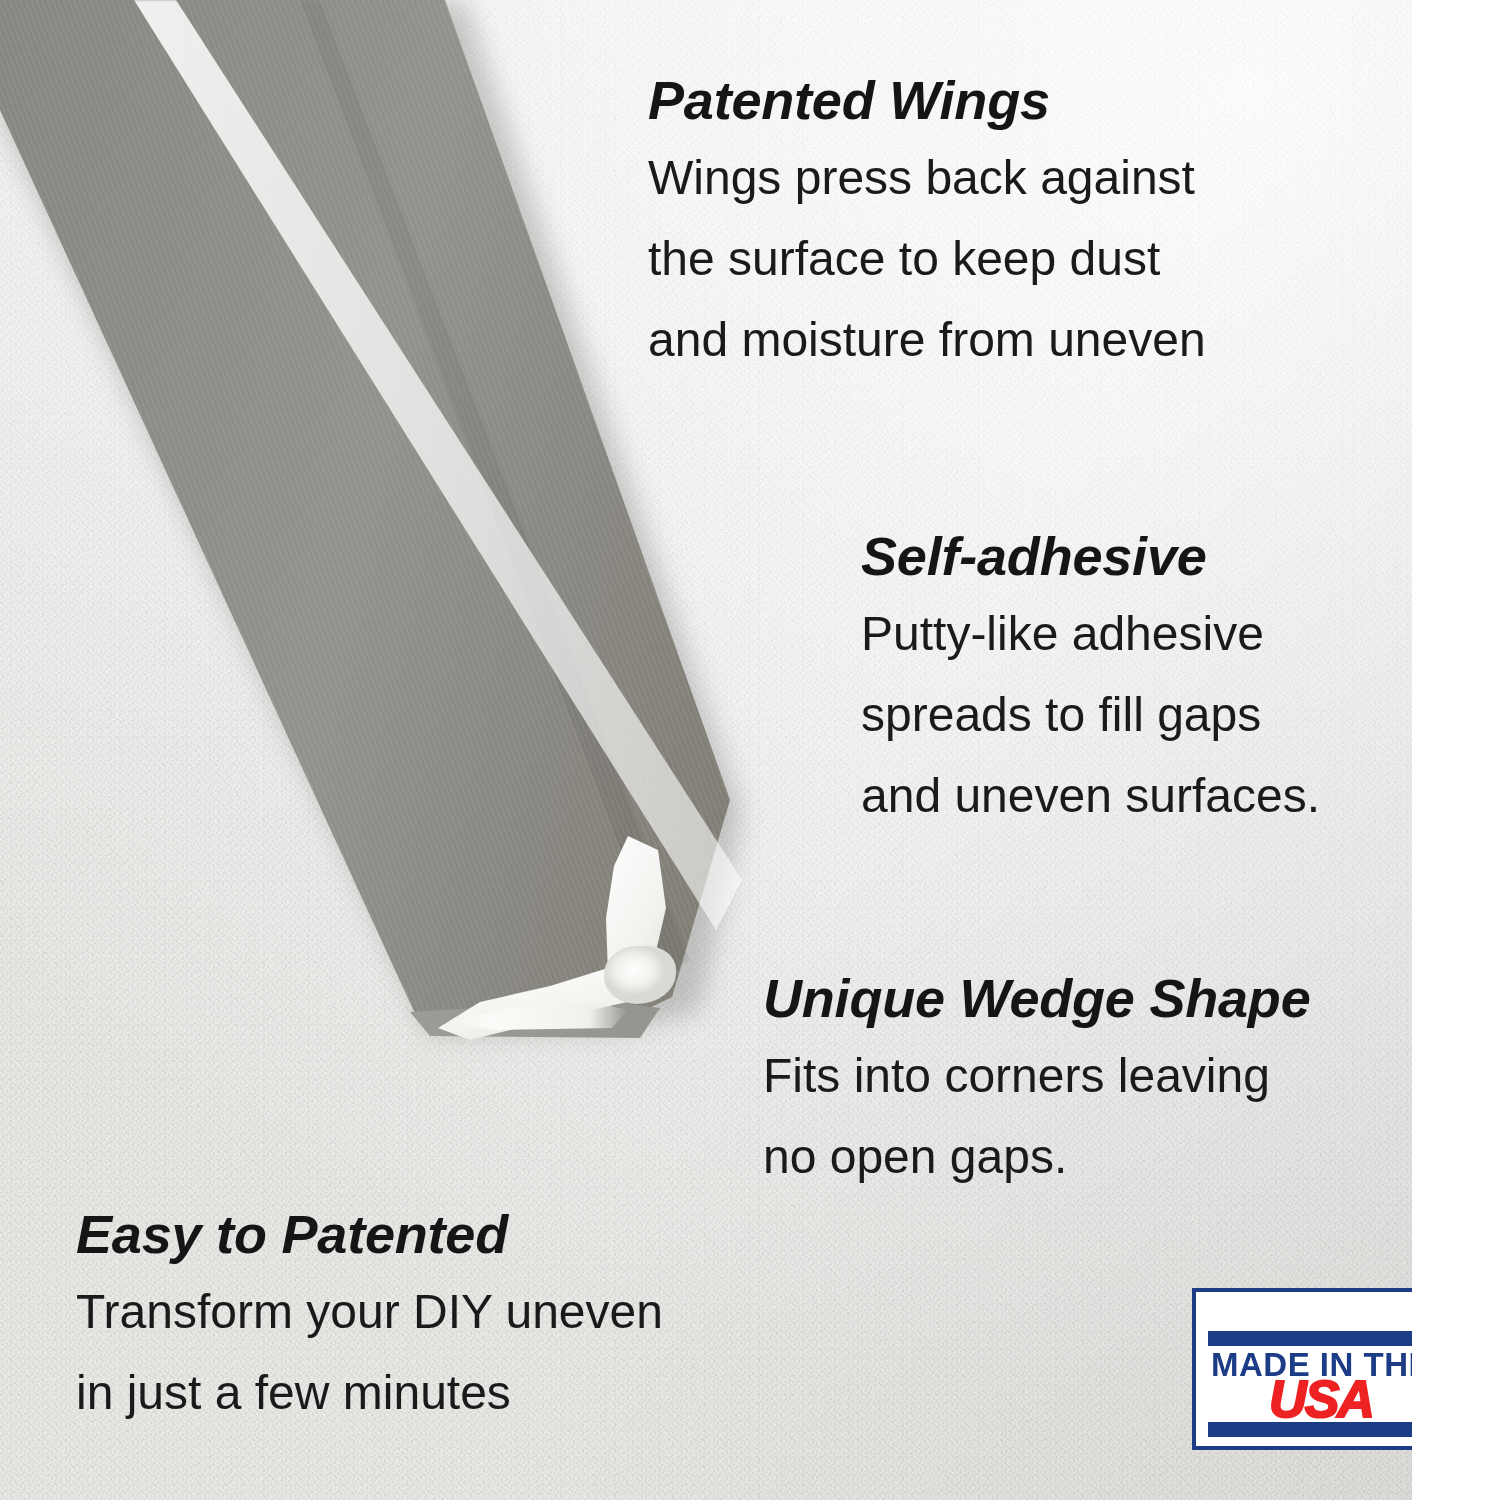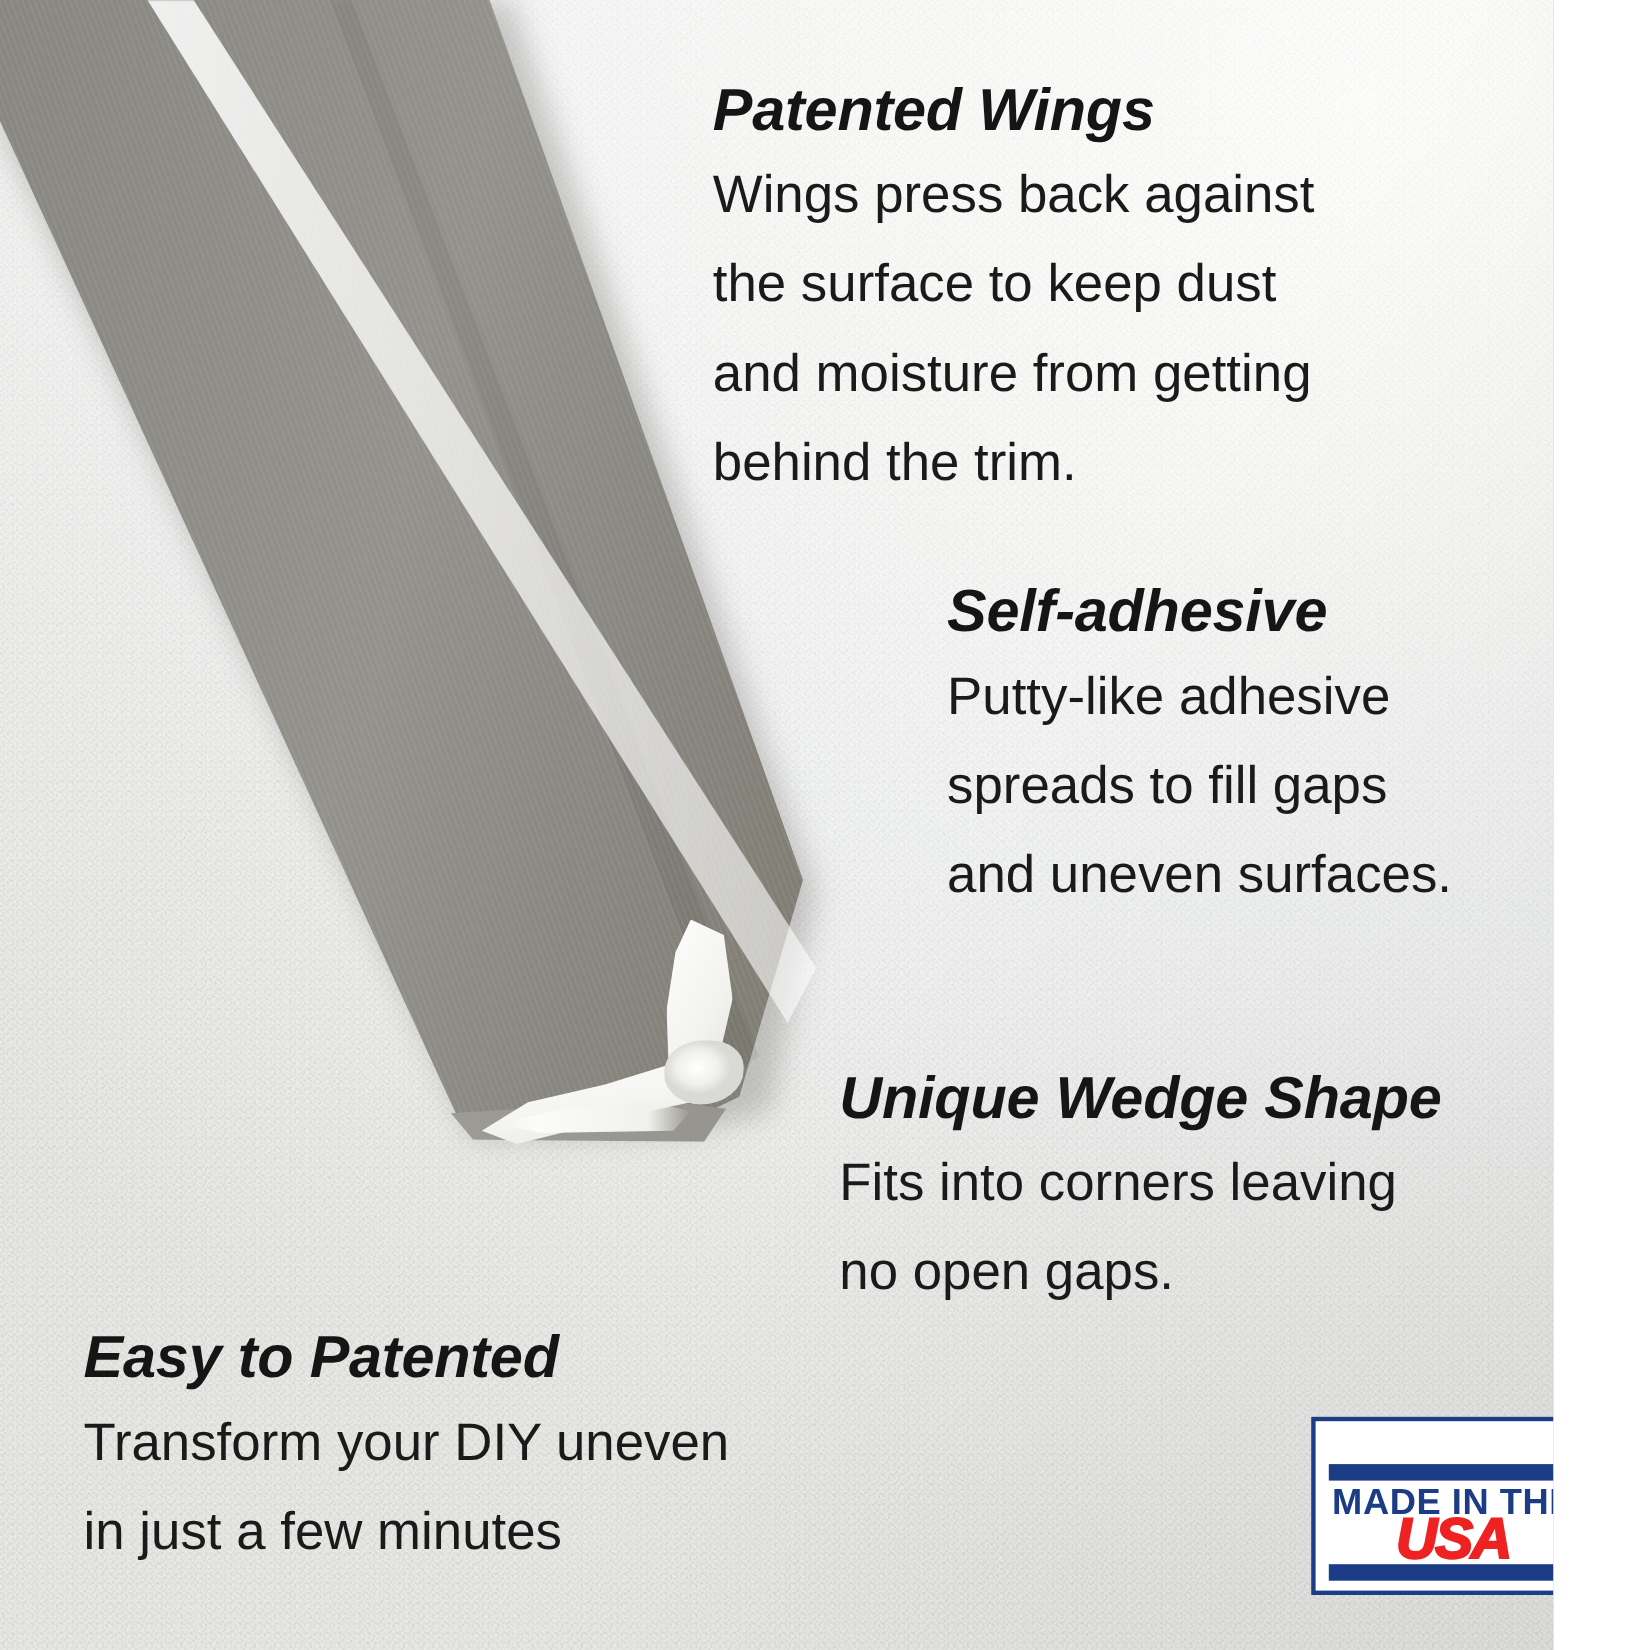"and moisture from getting" span { text: getting -> uneven }
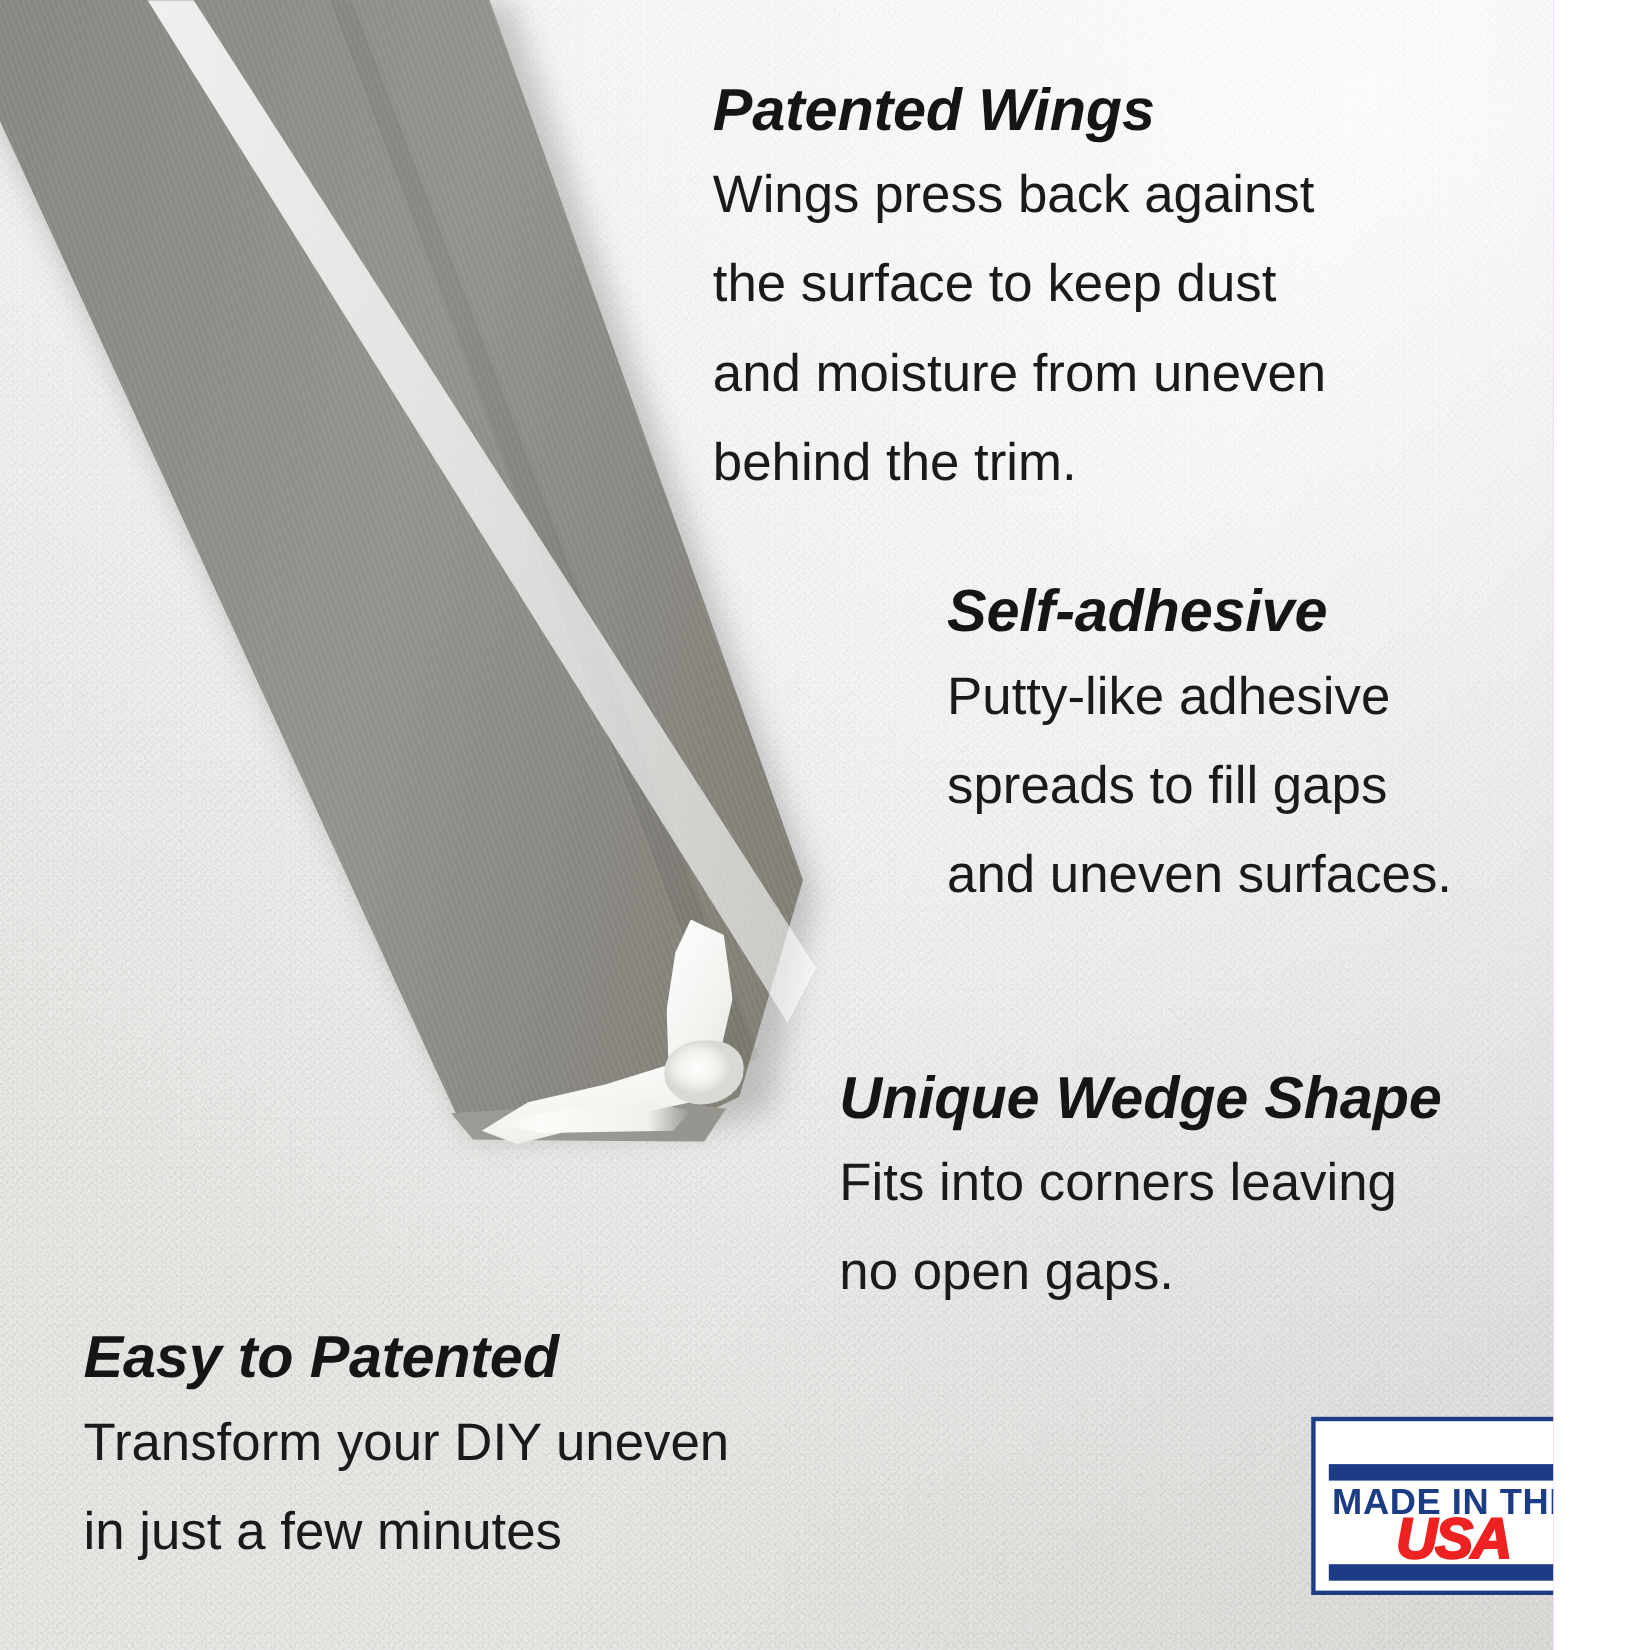"behind the trim." span { html: <span>behind the trim.</span> -> none }
